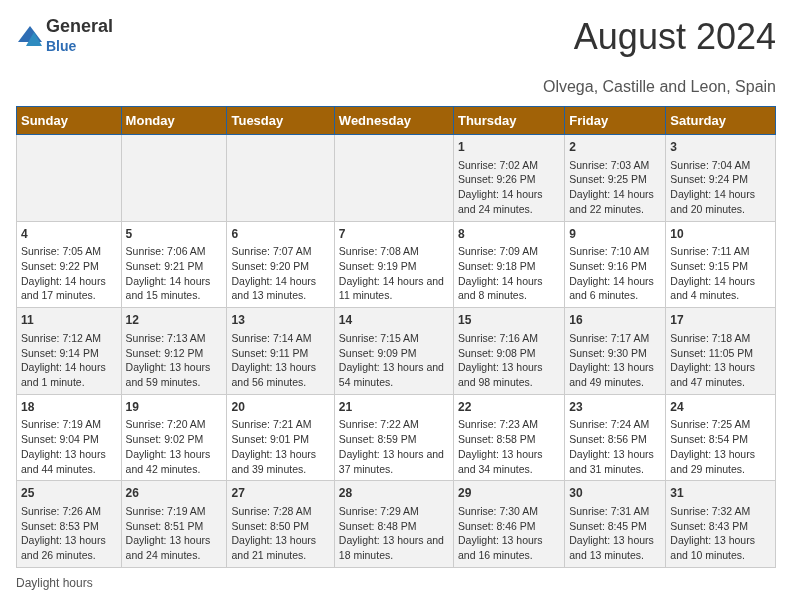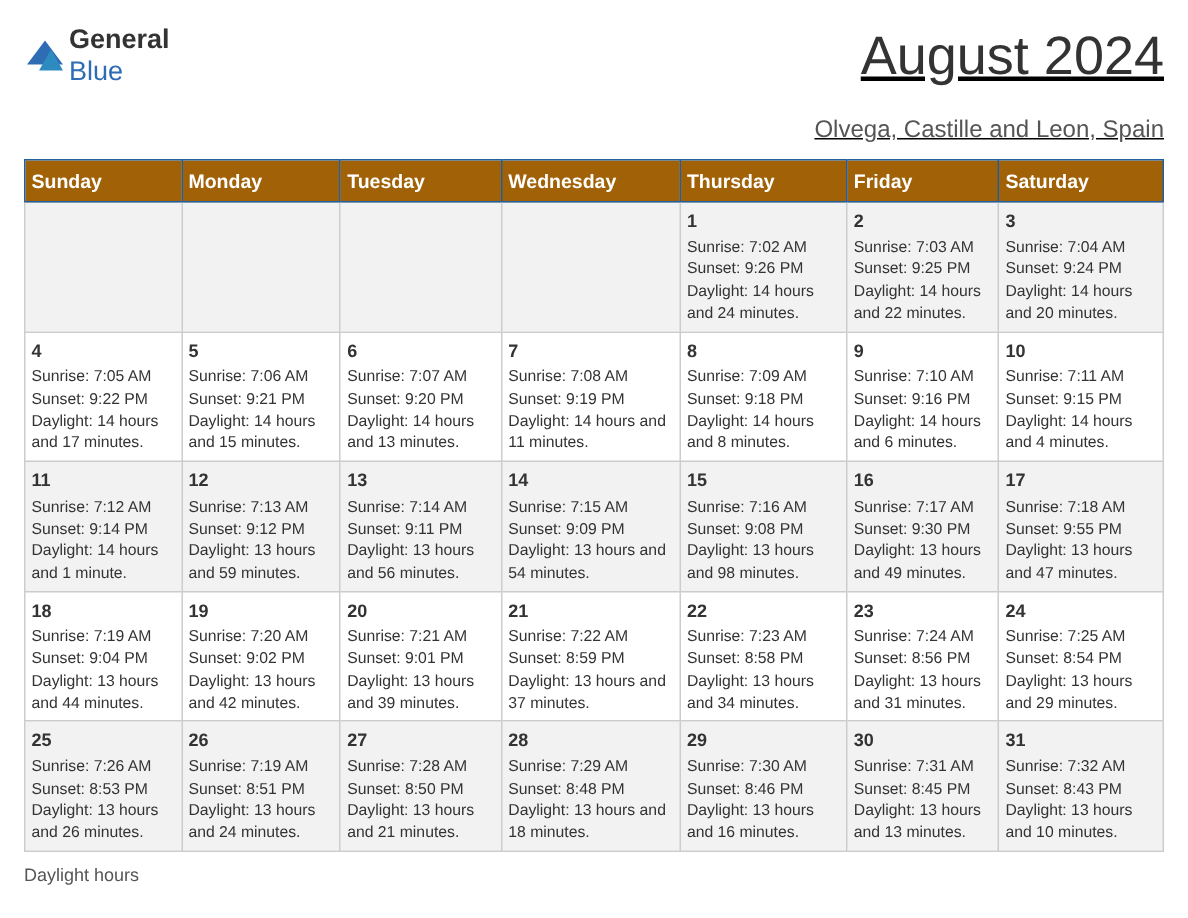"Blue" .logo-text-blue { font-size: 18px -> 14px; font-weight: normal -> bold }
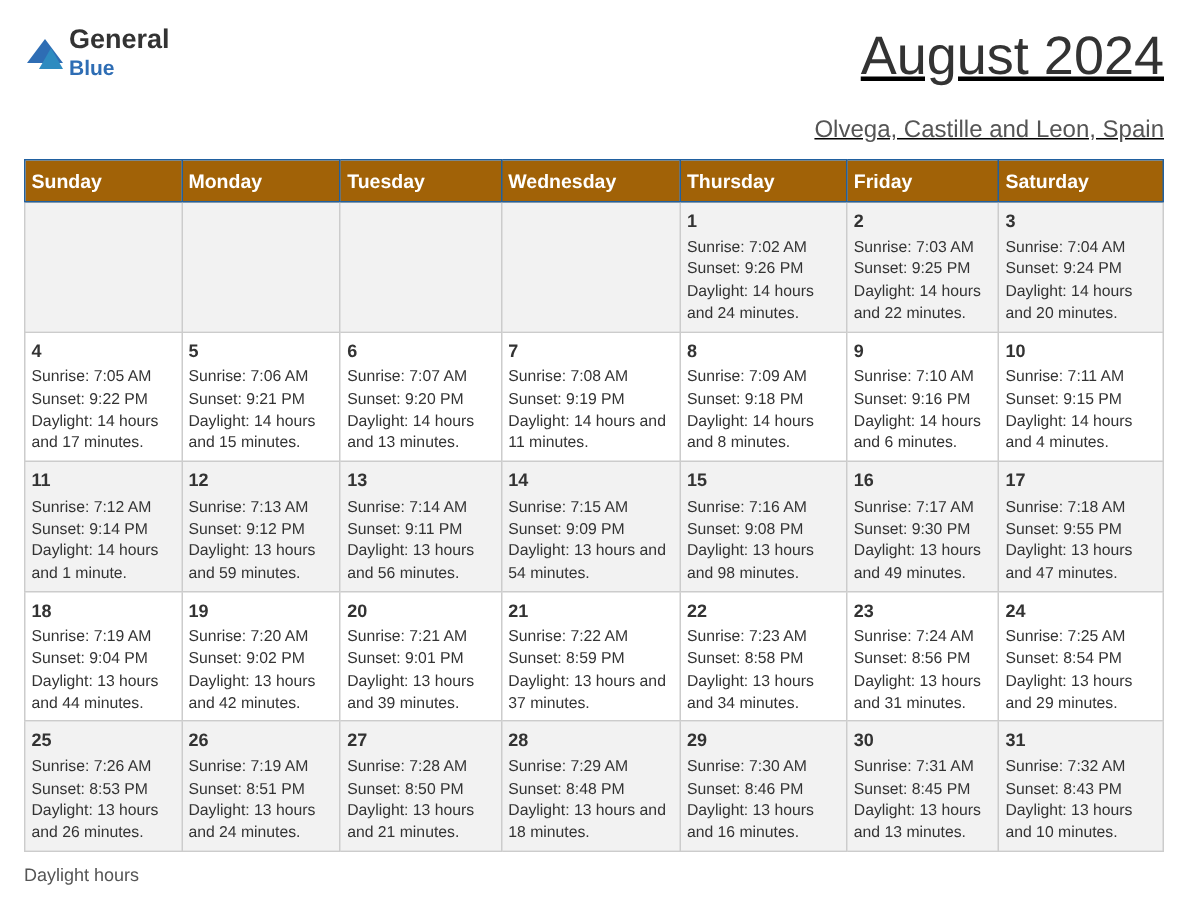"August 2024" .title-area { text-decoration: underline -> none }
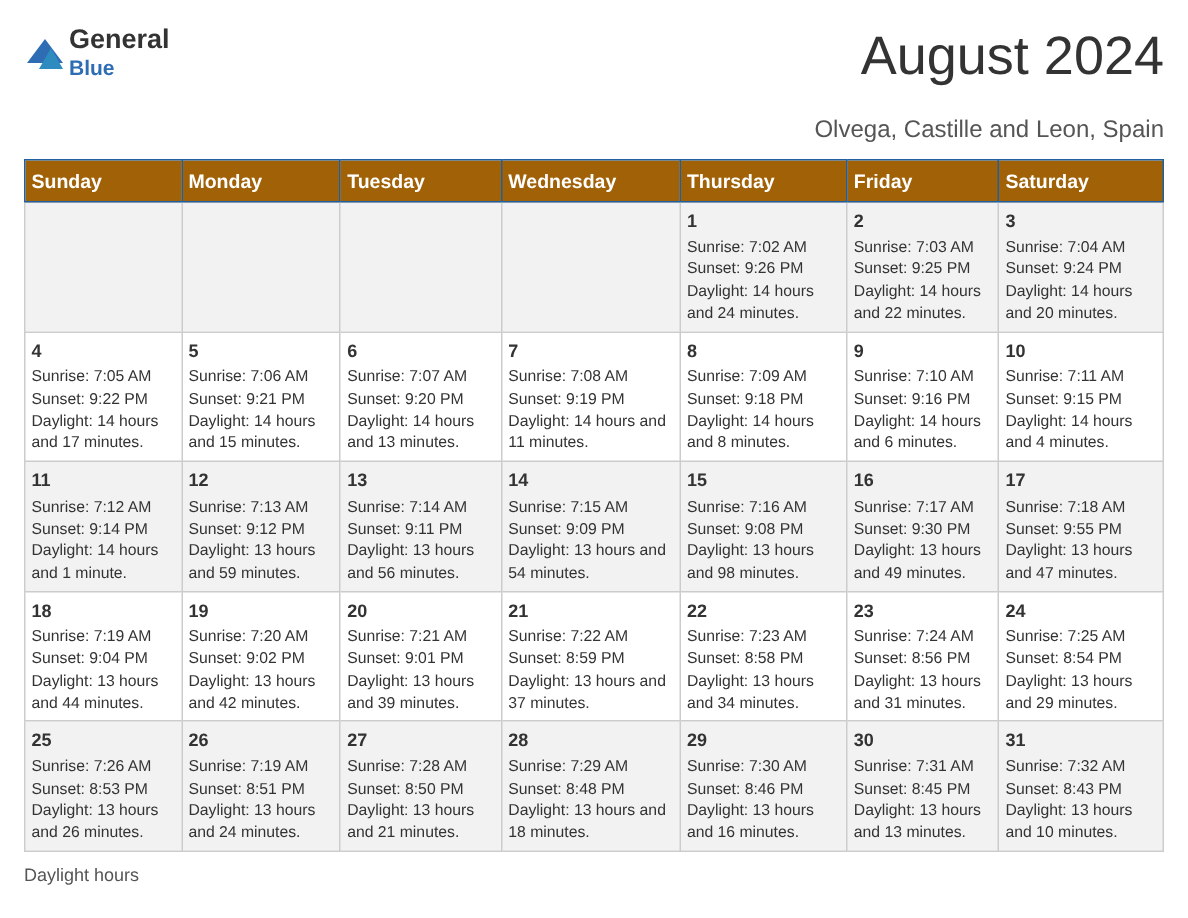"Sunset: 9:55 PM" span { text: 9:55 -> 11:05 }
